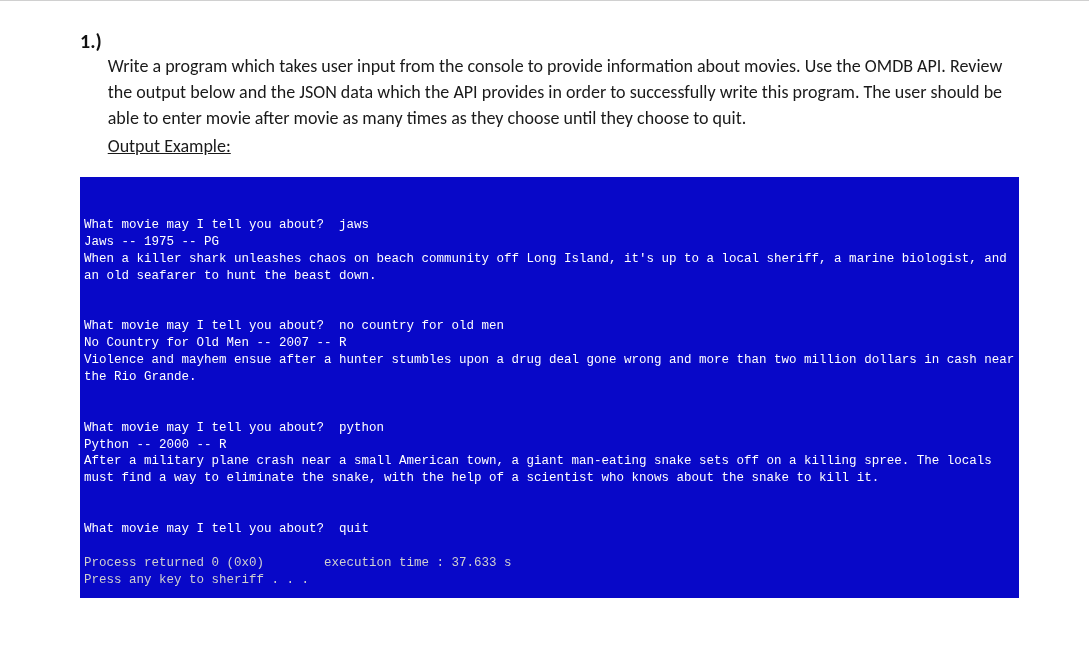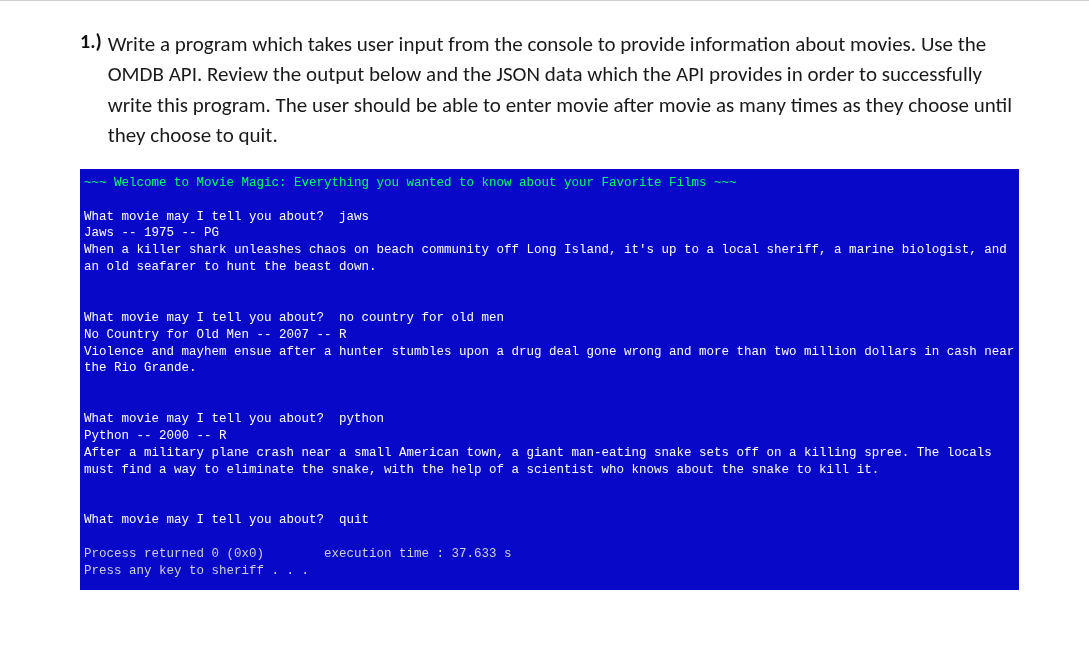"Write a program which takes" .qbody { font-size: 21px -> 18px; margin-top: none -> 24px }
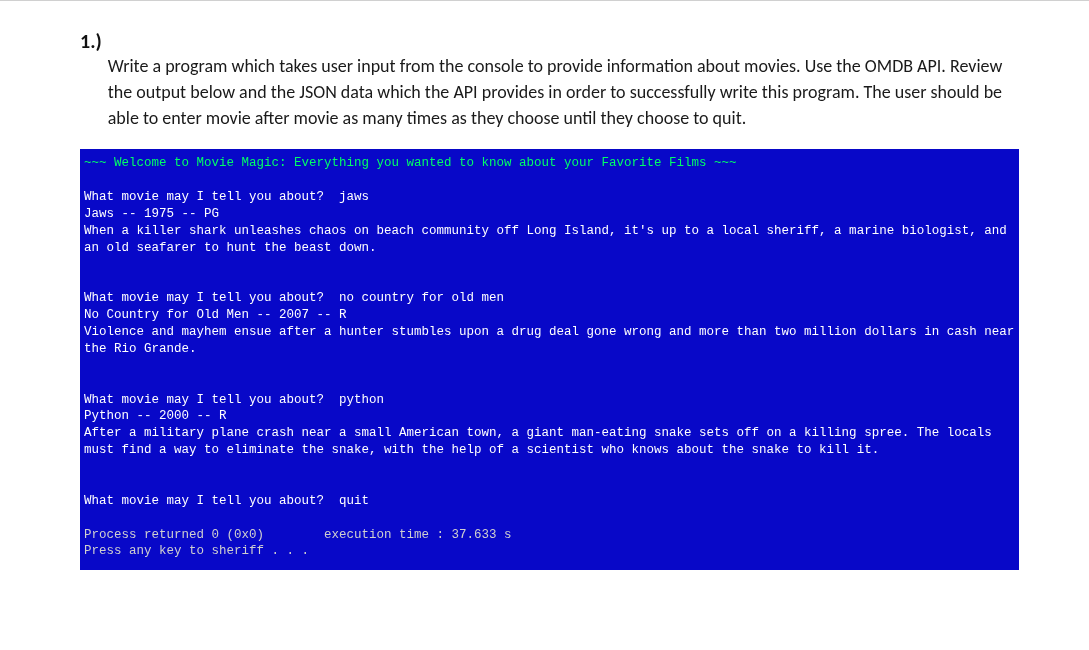"Output Example:" span.outlabel { html: none -> <span>Output Example:</span> }
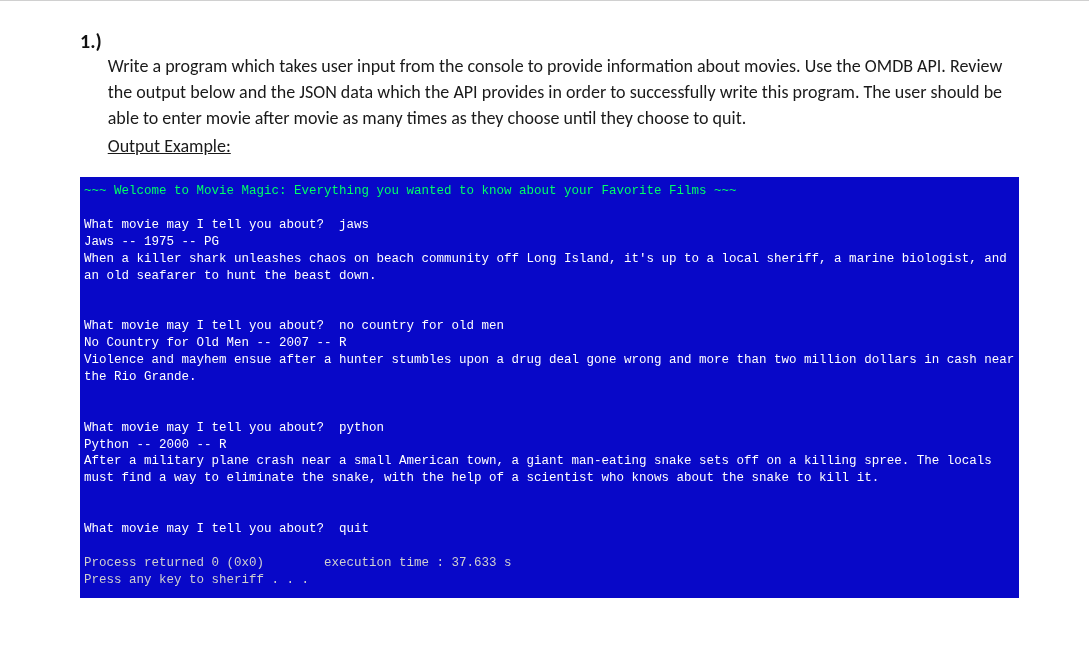"~~~ Welcome to Movie Magic:" span.welcome { html: <span>~~~ Welcome to Movie Magic: Everything you wanted to know about your Favorite Films ~~~</span> -> none }
